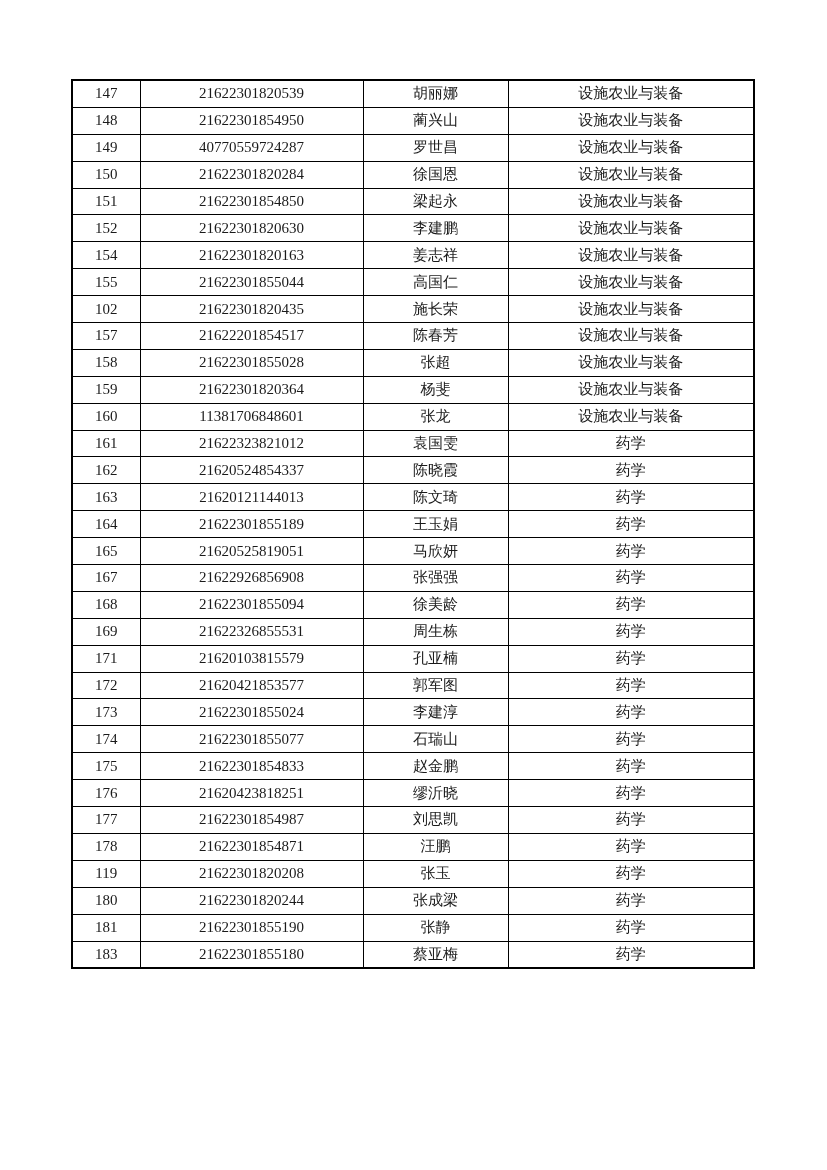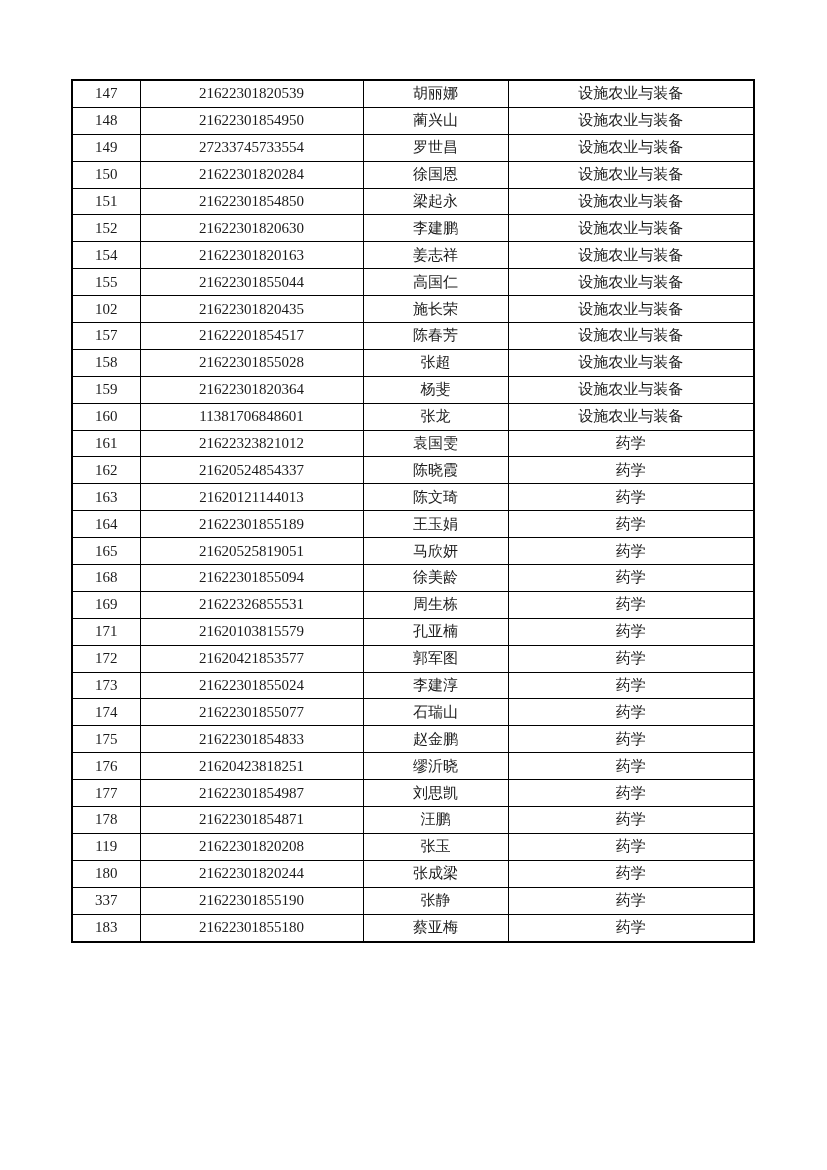"27233745733554" td { text: 27233745733554 -> 40770559724287 }
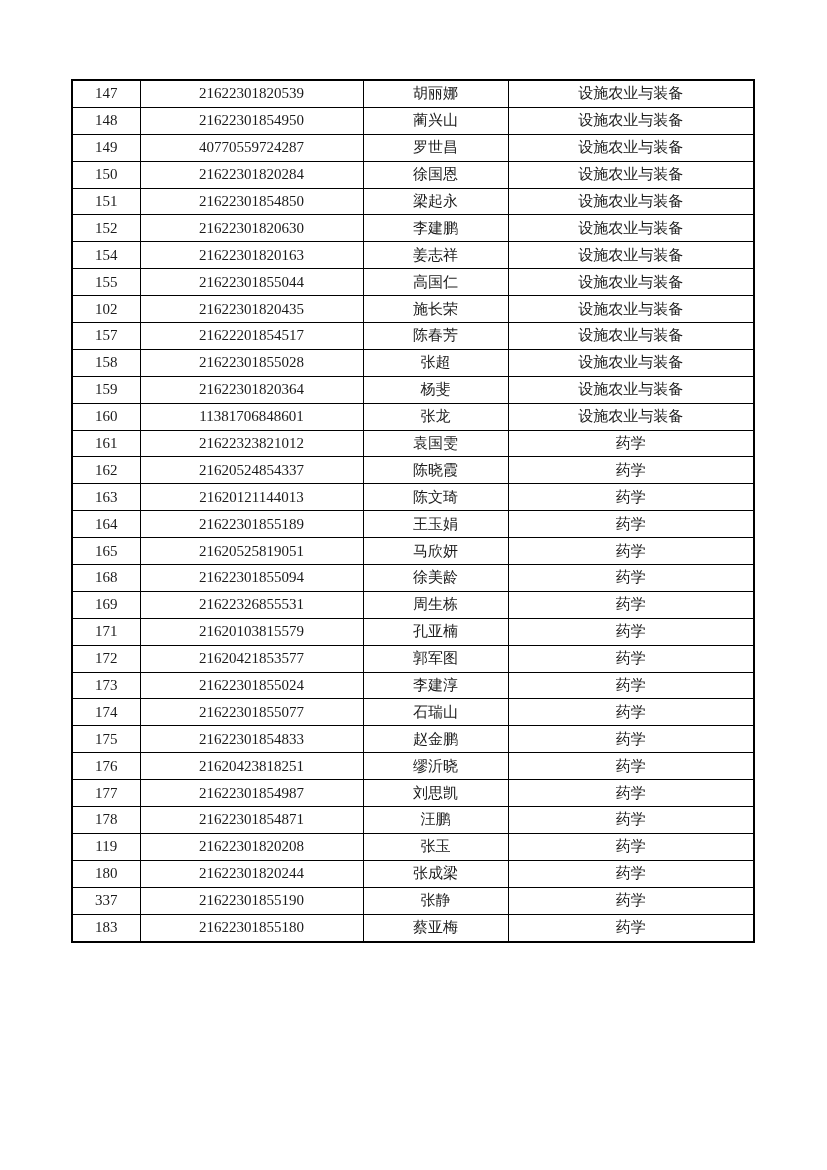"167" tr { html: none -> <tr> <td>167</td> <td>21622926856908</td> <td>张强强</td> <td>药学</td> </tr> }
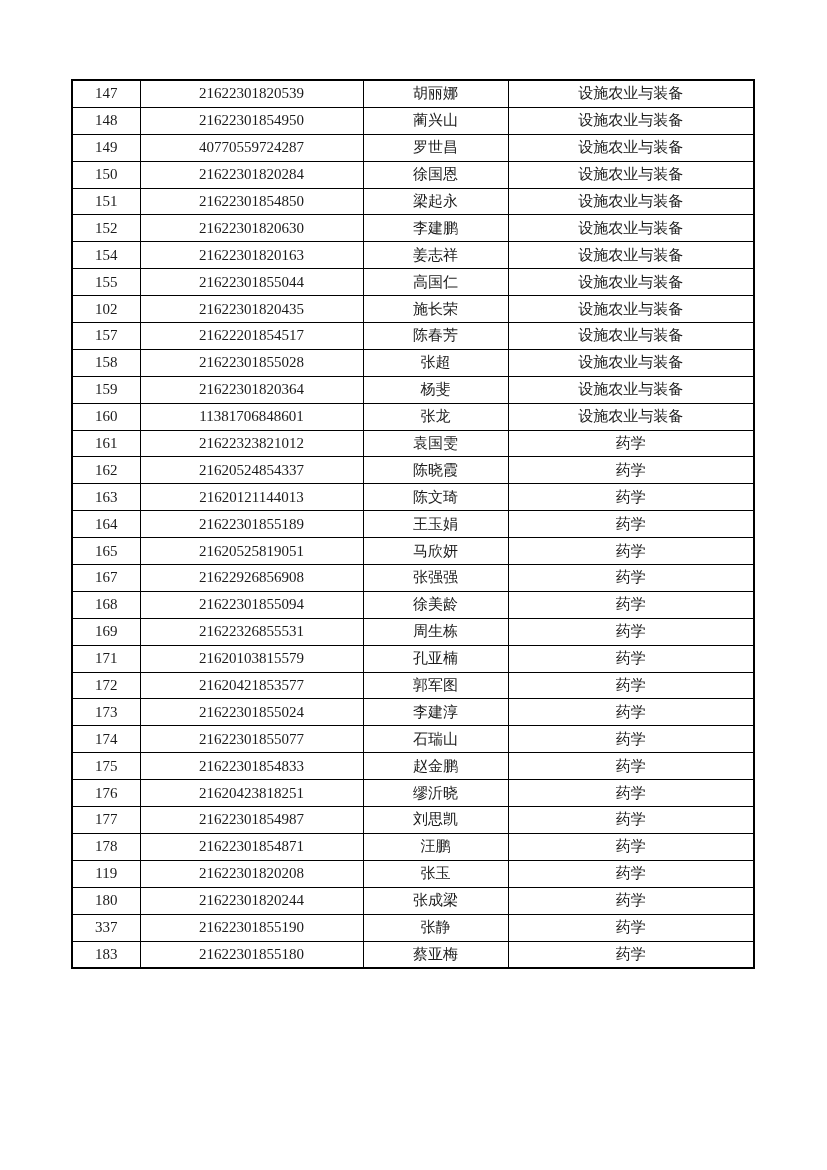"337" td { text: 337 -> 181 }
